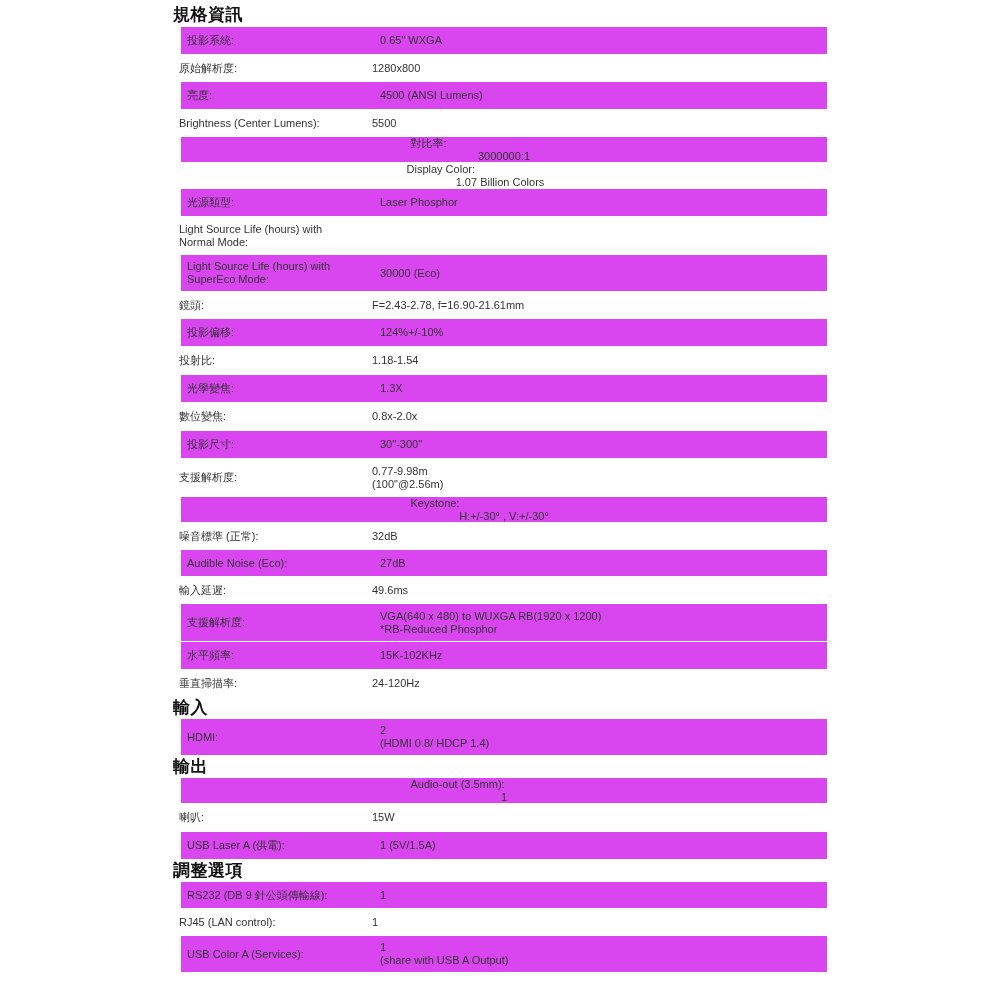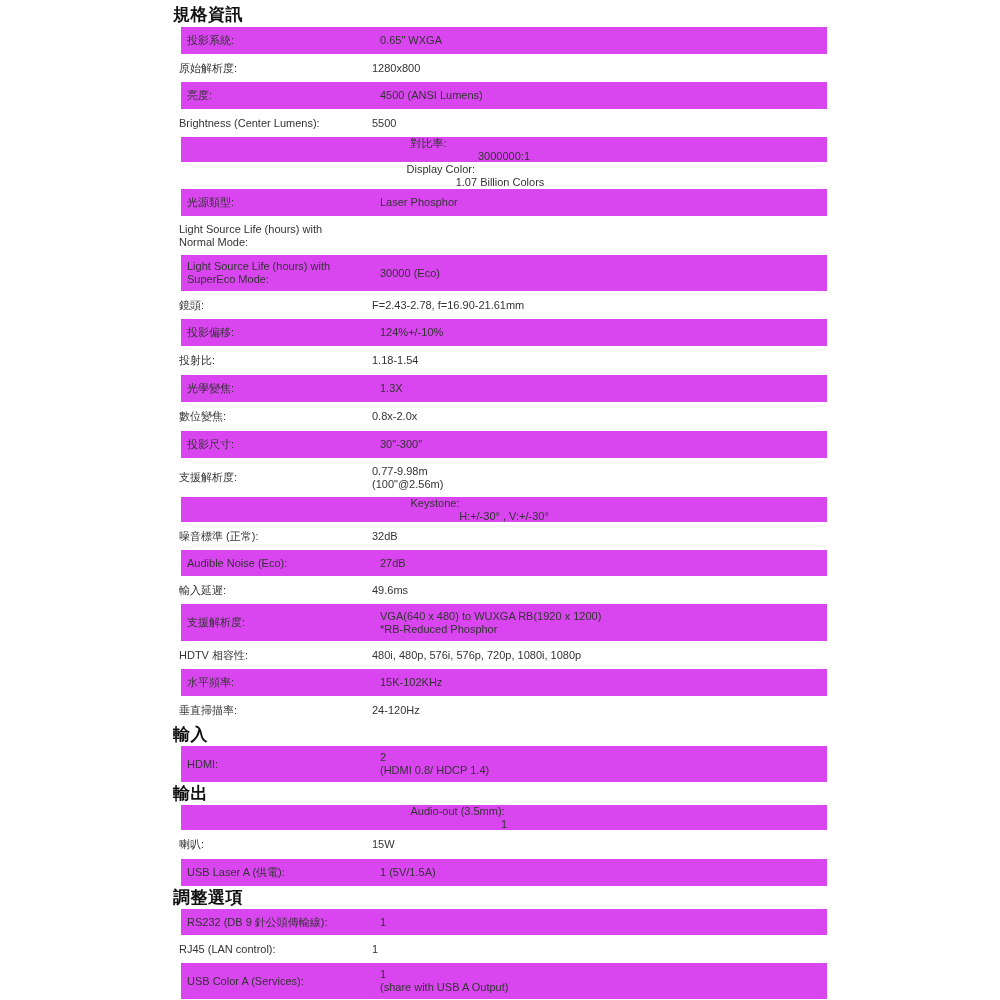"HDTV 相容性:" div.row { html: <div> <div>HDTV 相容性:</div> <div>480i, 480p, 576i, 576p, 720p, 1080i, 1080p</div> </div> -> none }
